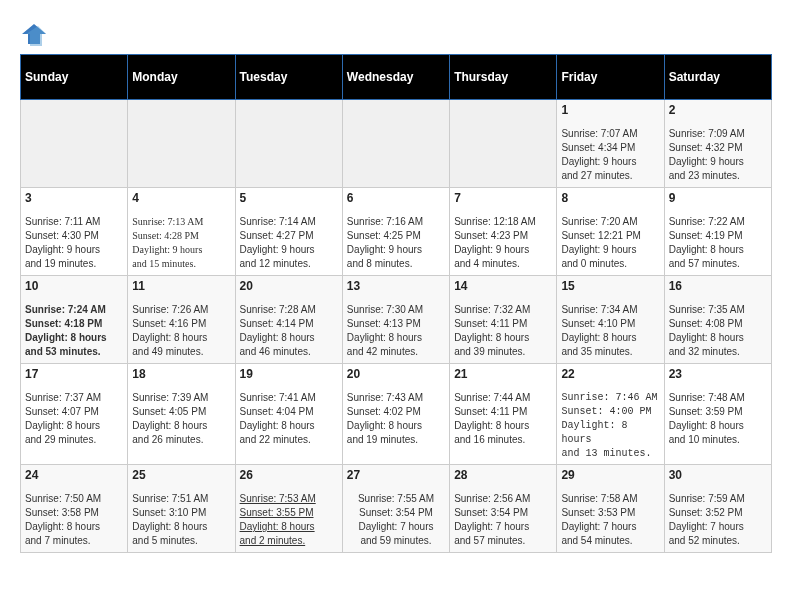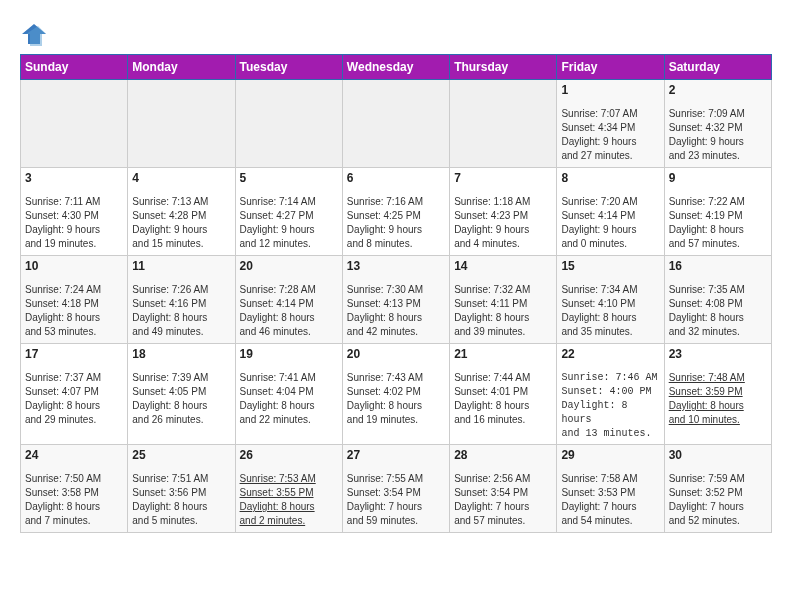"Sunday" .calendar thead th { background: #a21caf -> #000000; padding: 5px 4px -> 15px 4px }
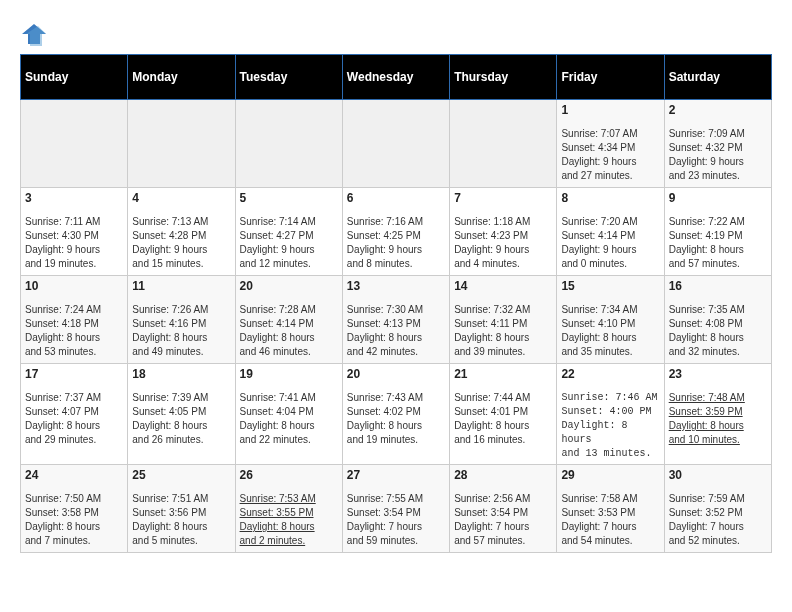"Sunrise: 7:13 AM" div.day-info { font-family: none -> Liberation Serif, serif }
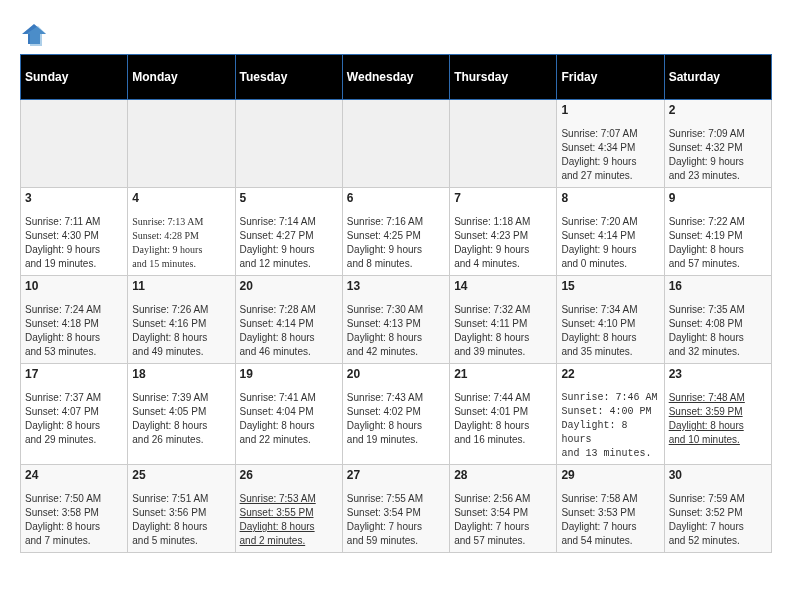"Sunrise: 1:18 AM" div.day-info { text: 1:18 -> 12:18 }
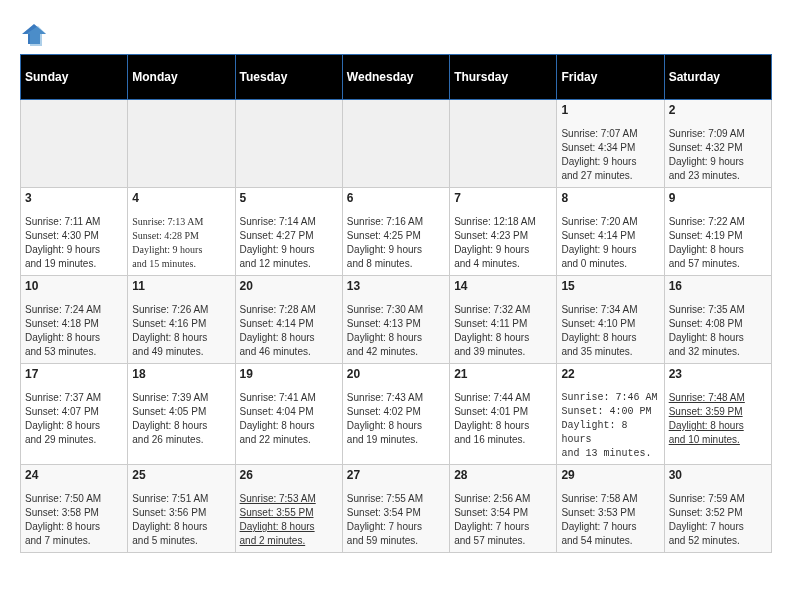"Sunrise: 7:20 AM" div.day-info { text: 4:14 -> 12:21 }
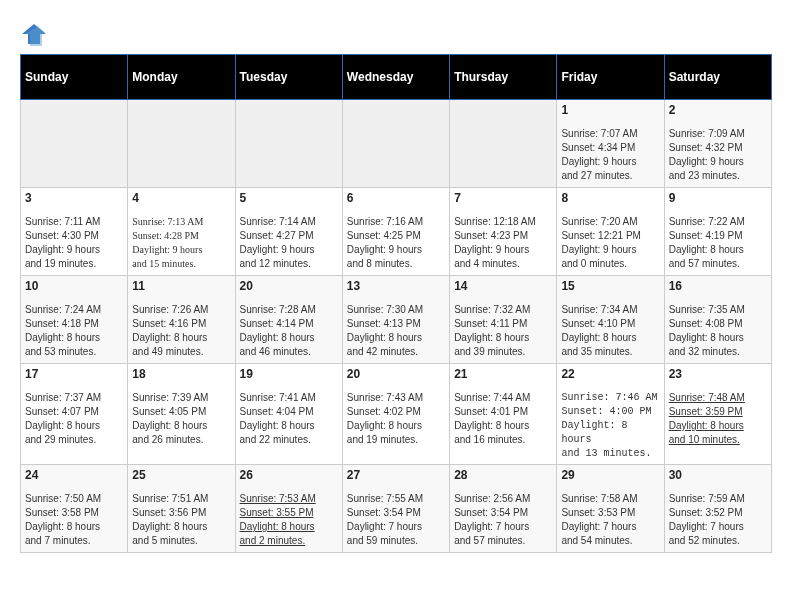"Sunrise: 7:24 AM" div.day-info { font-weight: none -> bold }
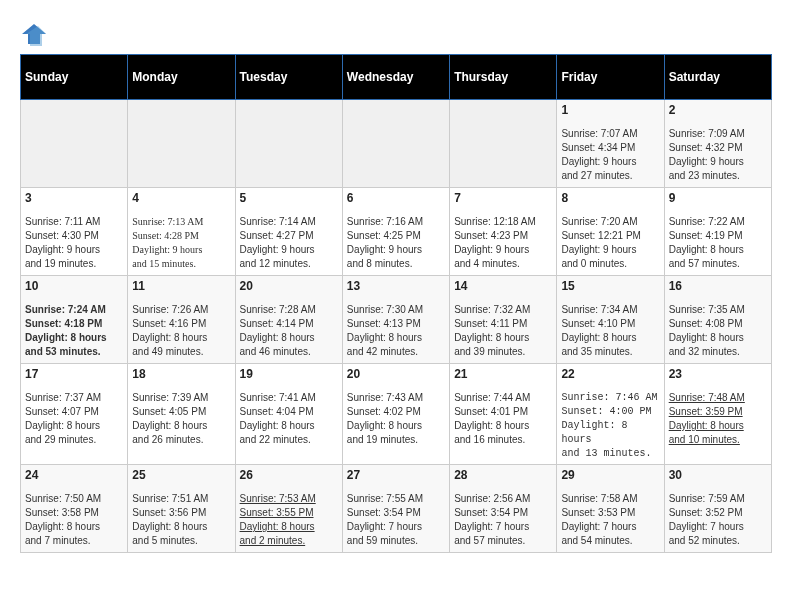"Sunrise: 7:44 AM" div.day-info { text: 4:01 -> 4:11 }
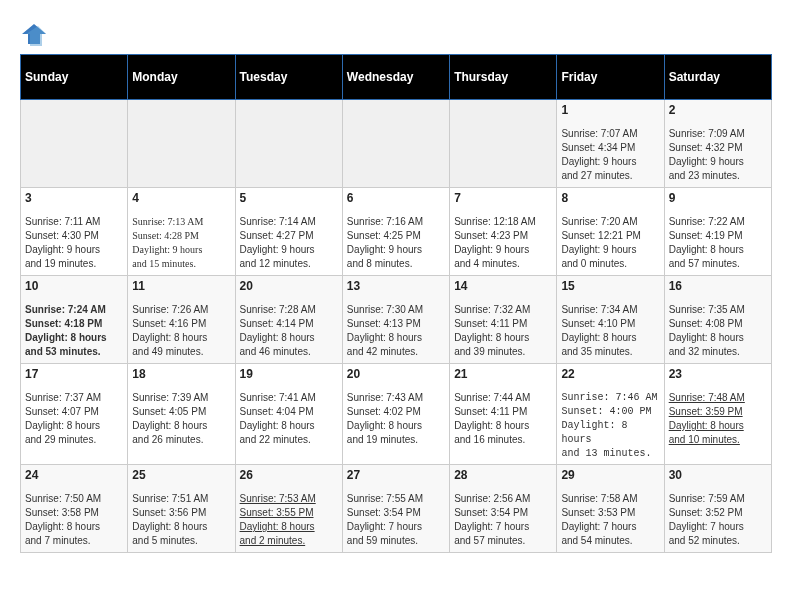"Sunrise: 7:48 AM" div.day-info { text-decoration: underline -> none }
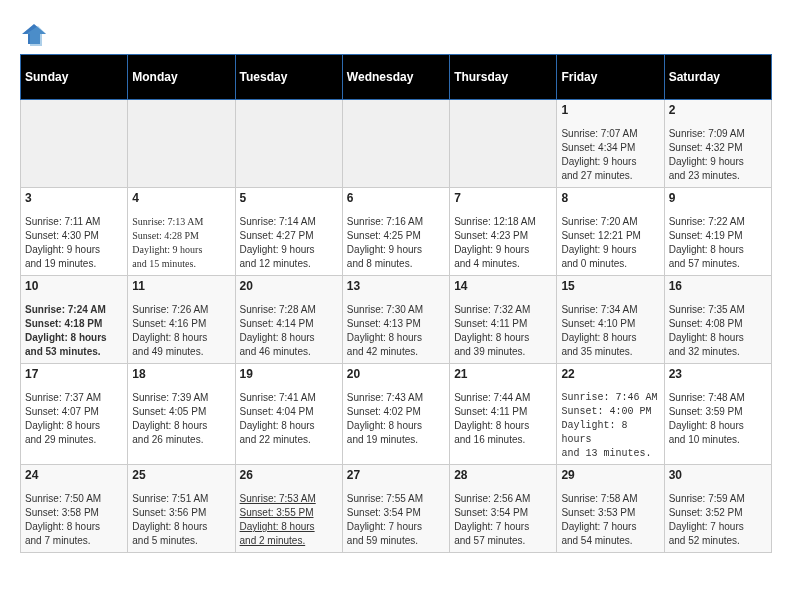"Sunrise: 7:51 AM" div.day-info { text: 3:56 -> 3:10 }
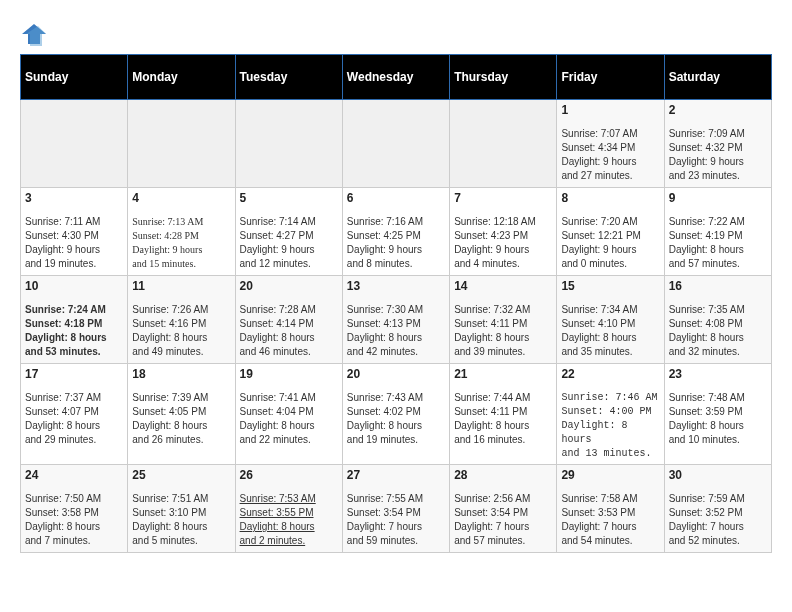"Sunrise: 7:55 AM" div.day-info { text-align: none -> center }
